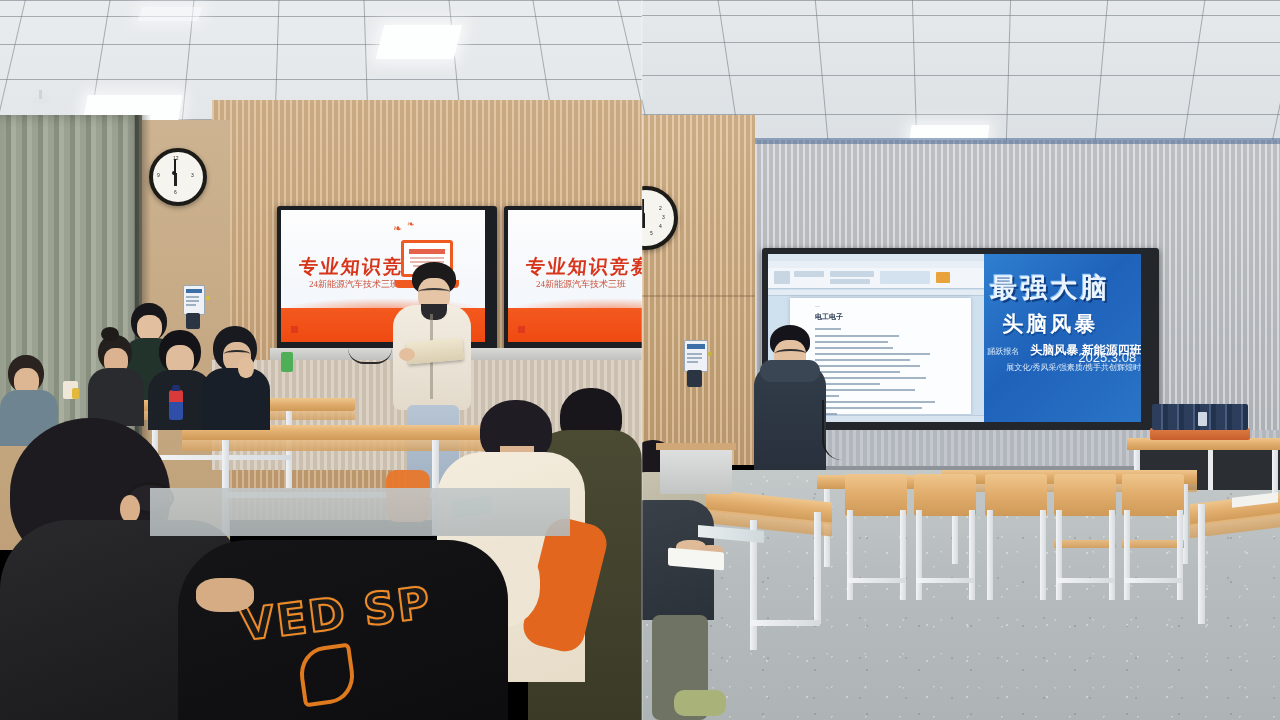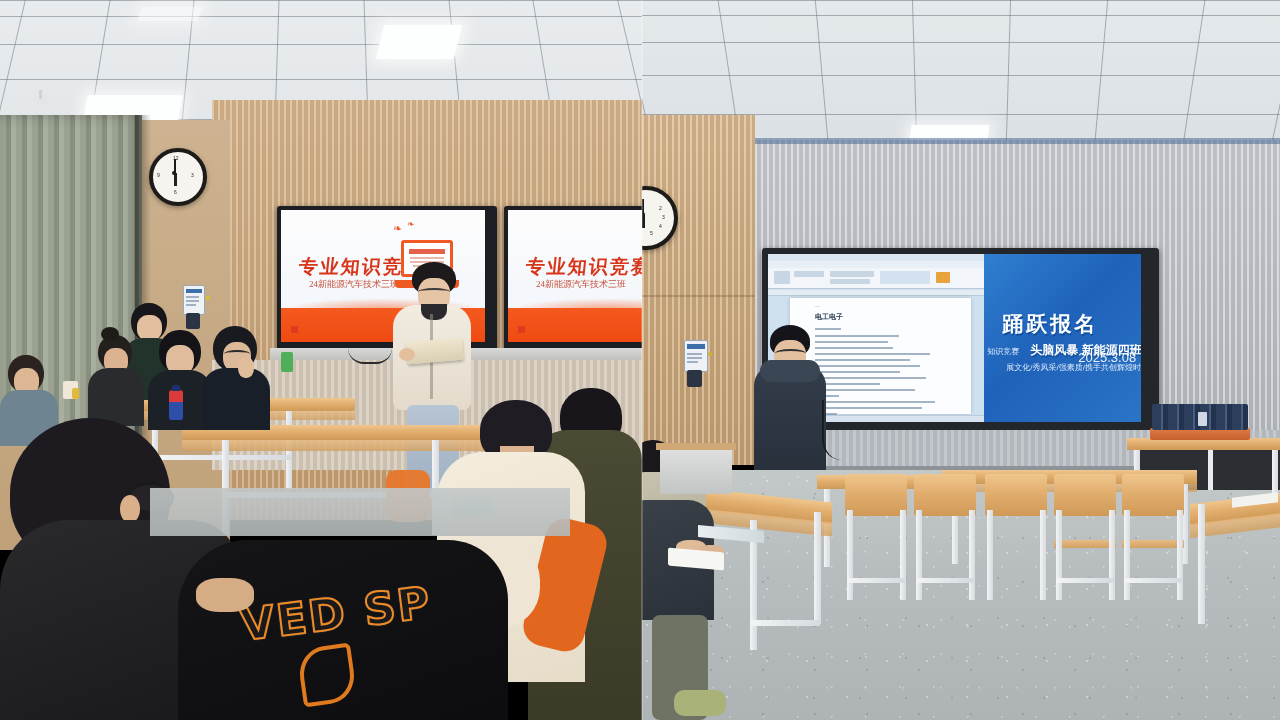"最强大脑" div.big { html: none -> <div>最强大脑</div> }
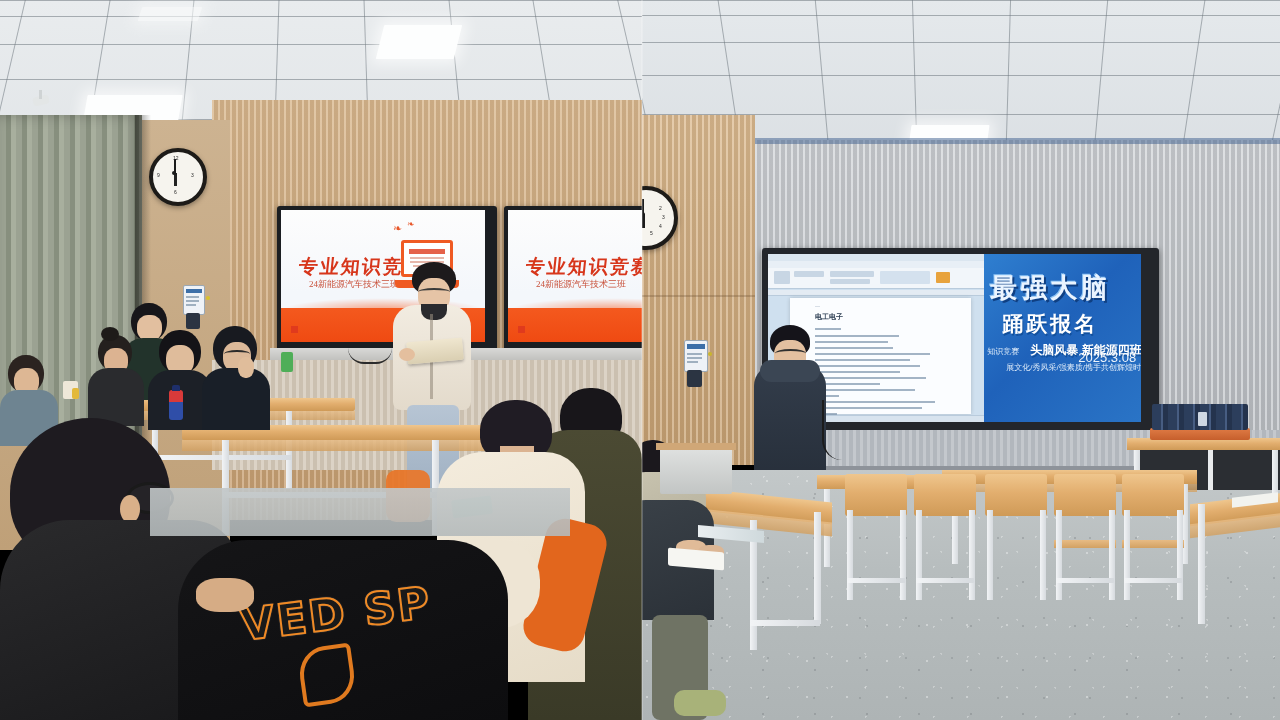"踊跃报名" div.mid { text: 踊跃报名 -> 头脑风暴 }
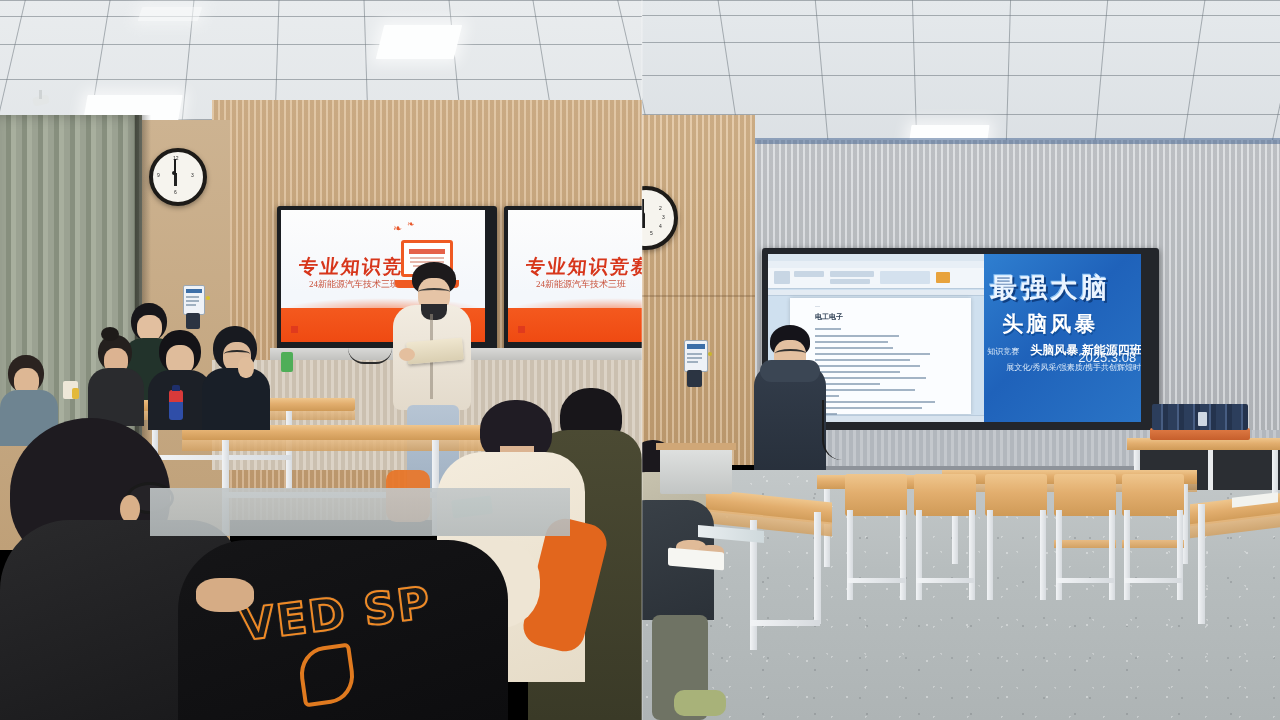"知识竞赛" div.small { text: 知识竞赛 -> 踊跃报名 }
